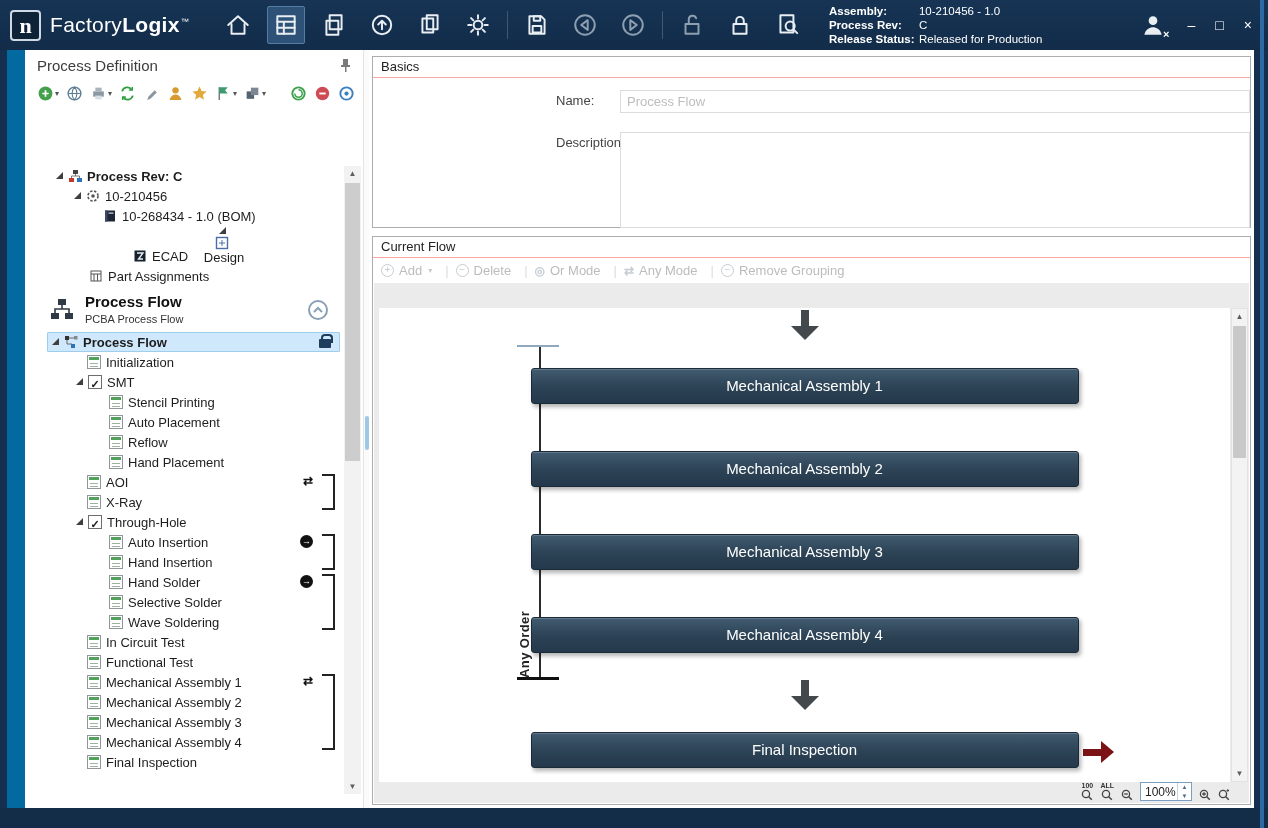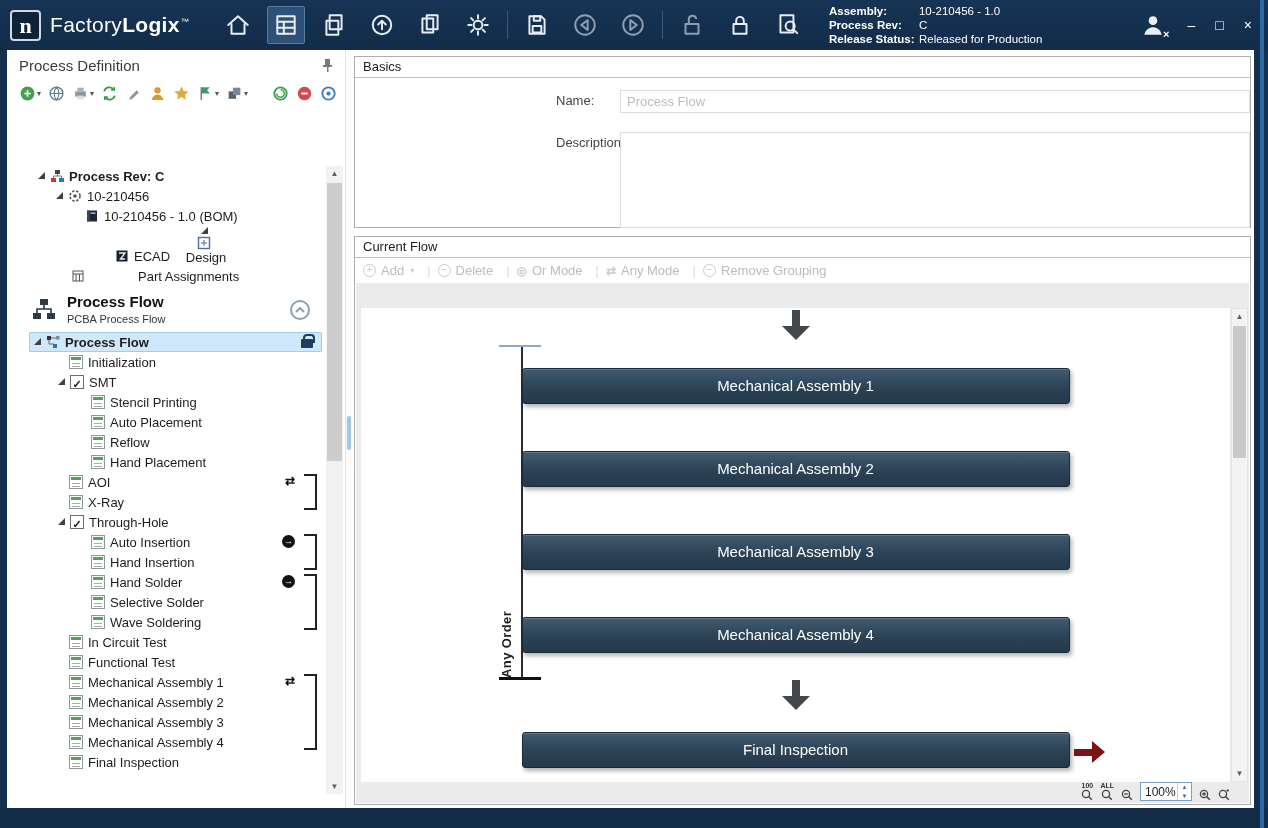"Process Definition" .content { padding-left: none -> 18px }
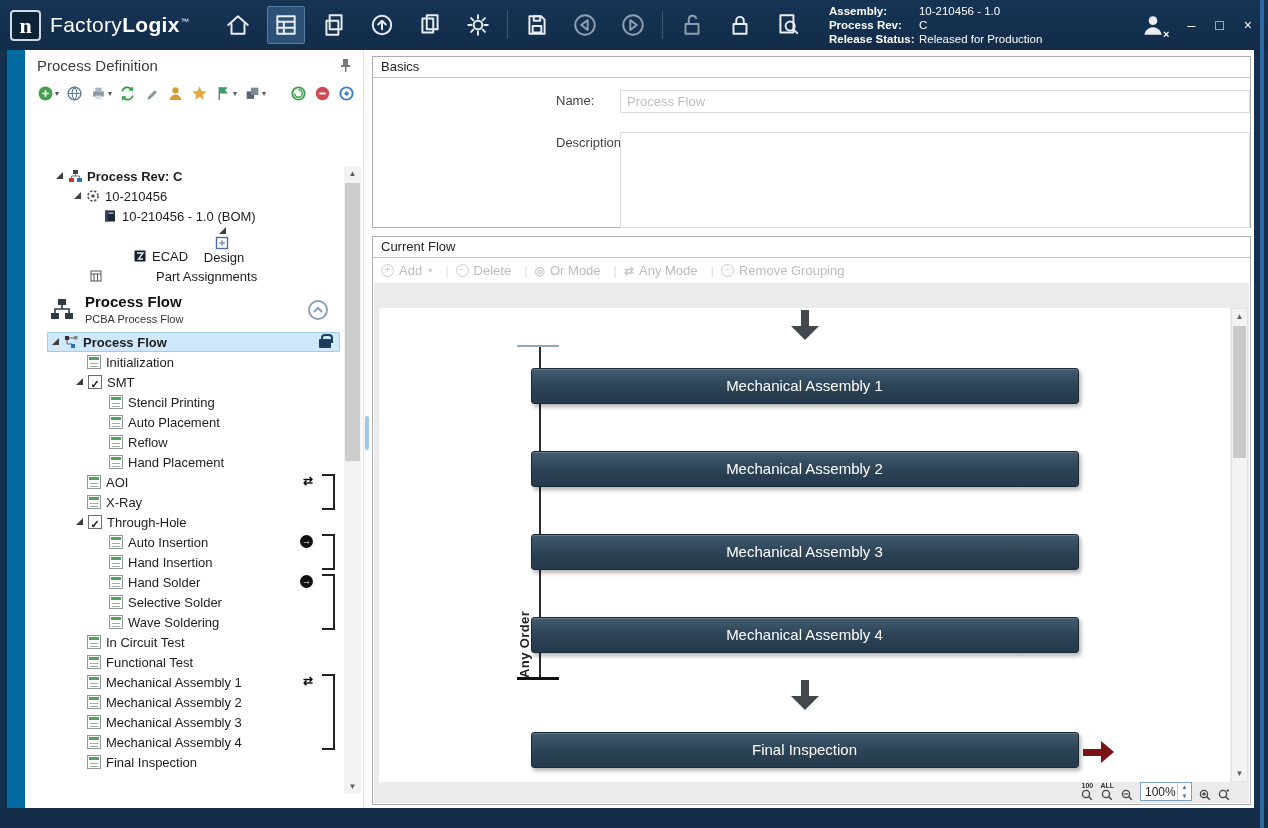"10-210456 - 1.0 (BOM)" span.lbl { text: 10-210456 -> 10-268434 }
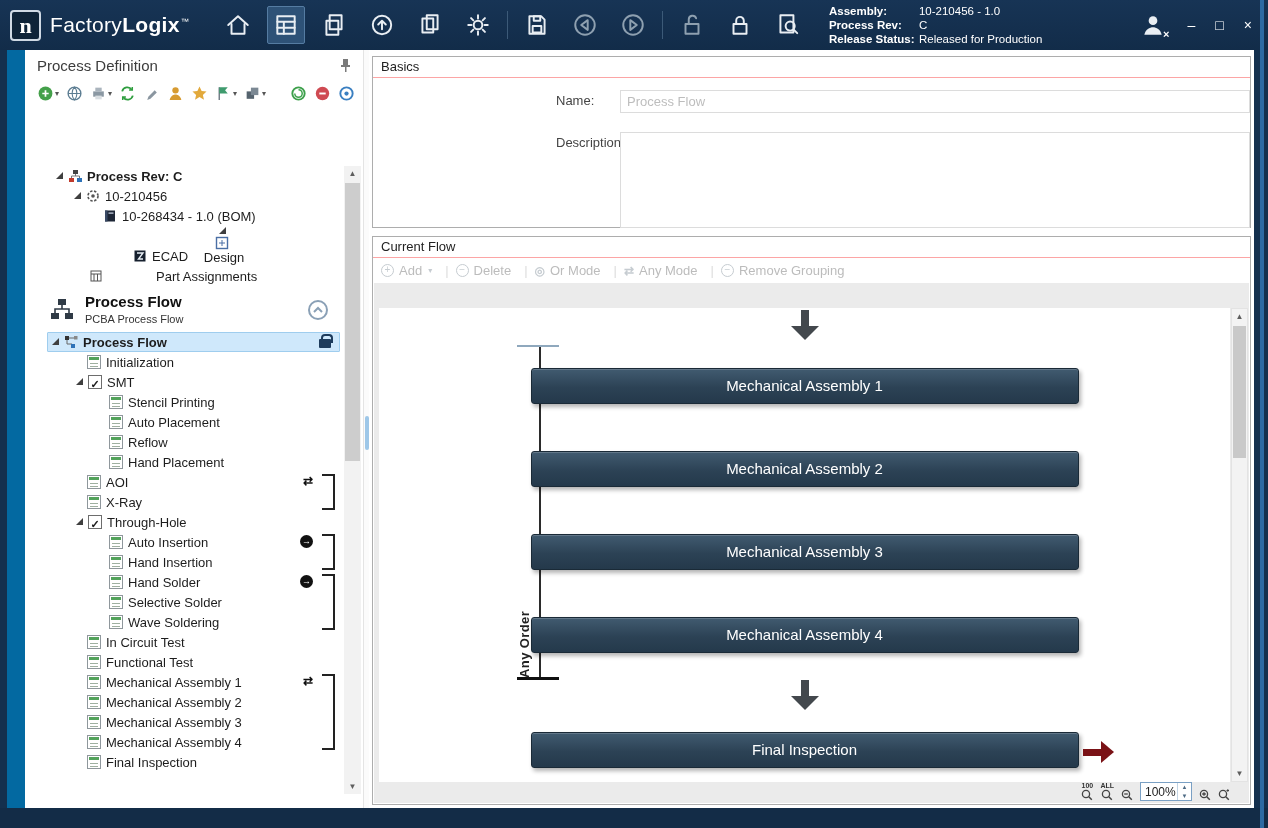"Part Assignments" .r1 { gap: 48px -> none }
